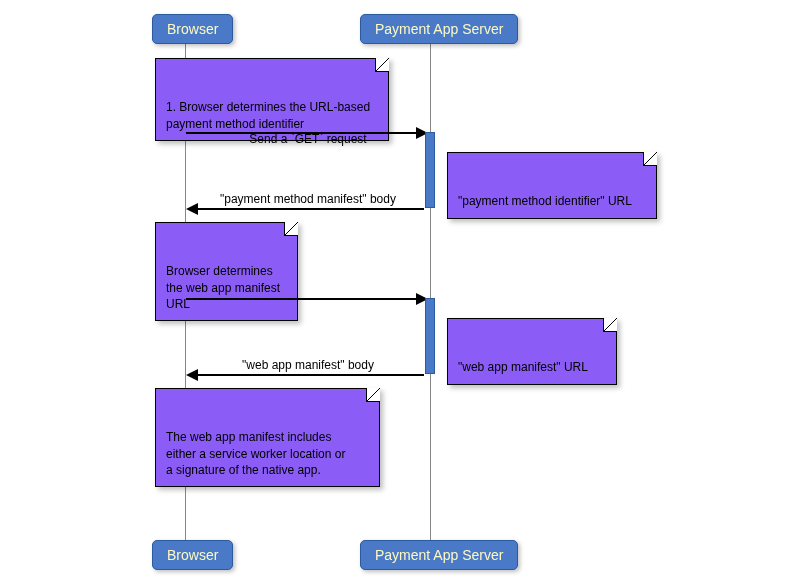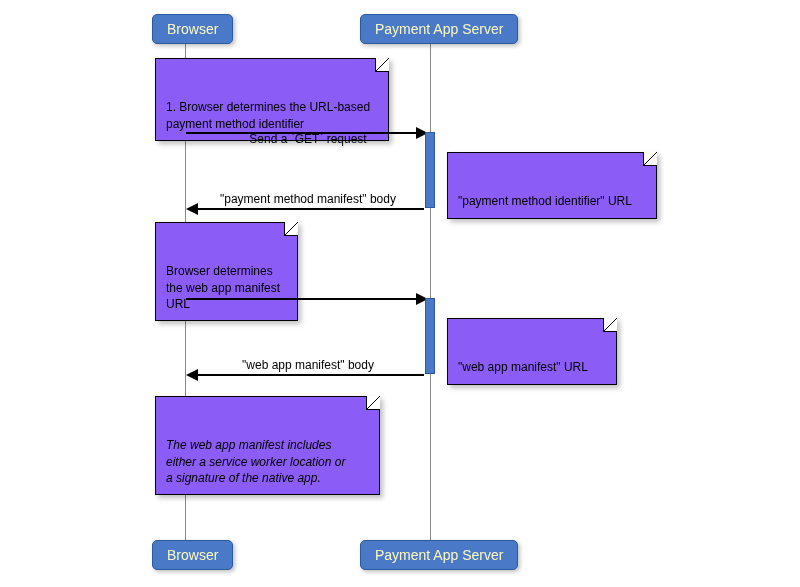"The web app manifest includes" div.note { font-style: italic -> none; top: 396px -> 388px }
